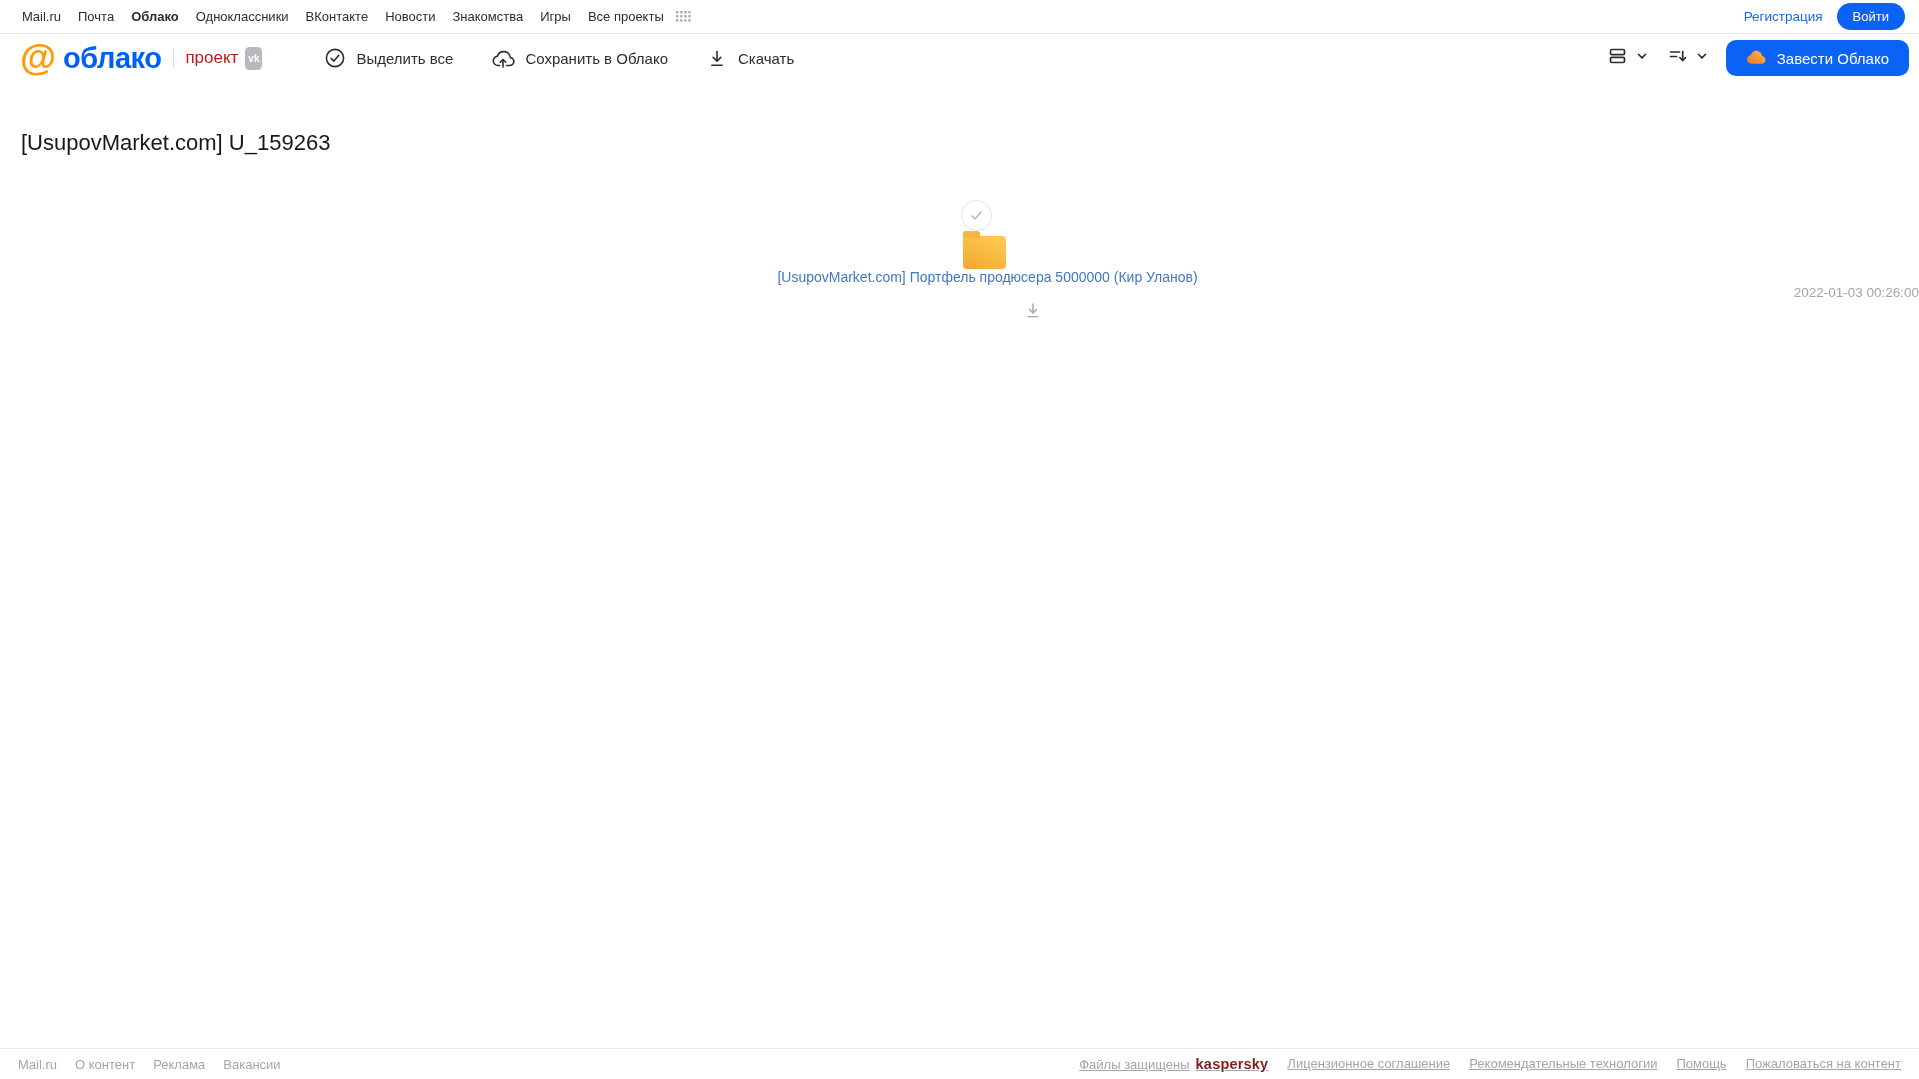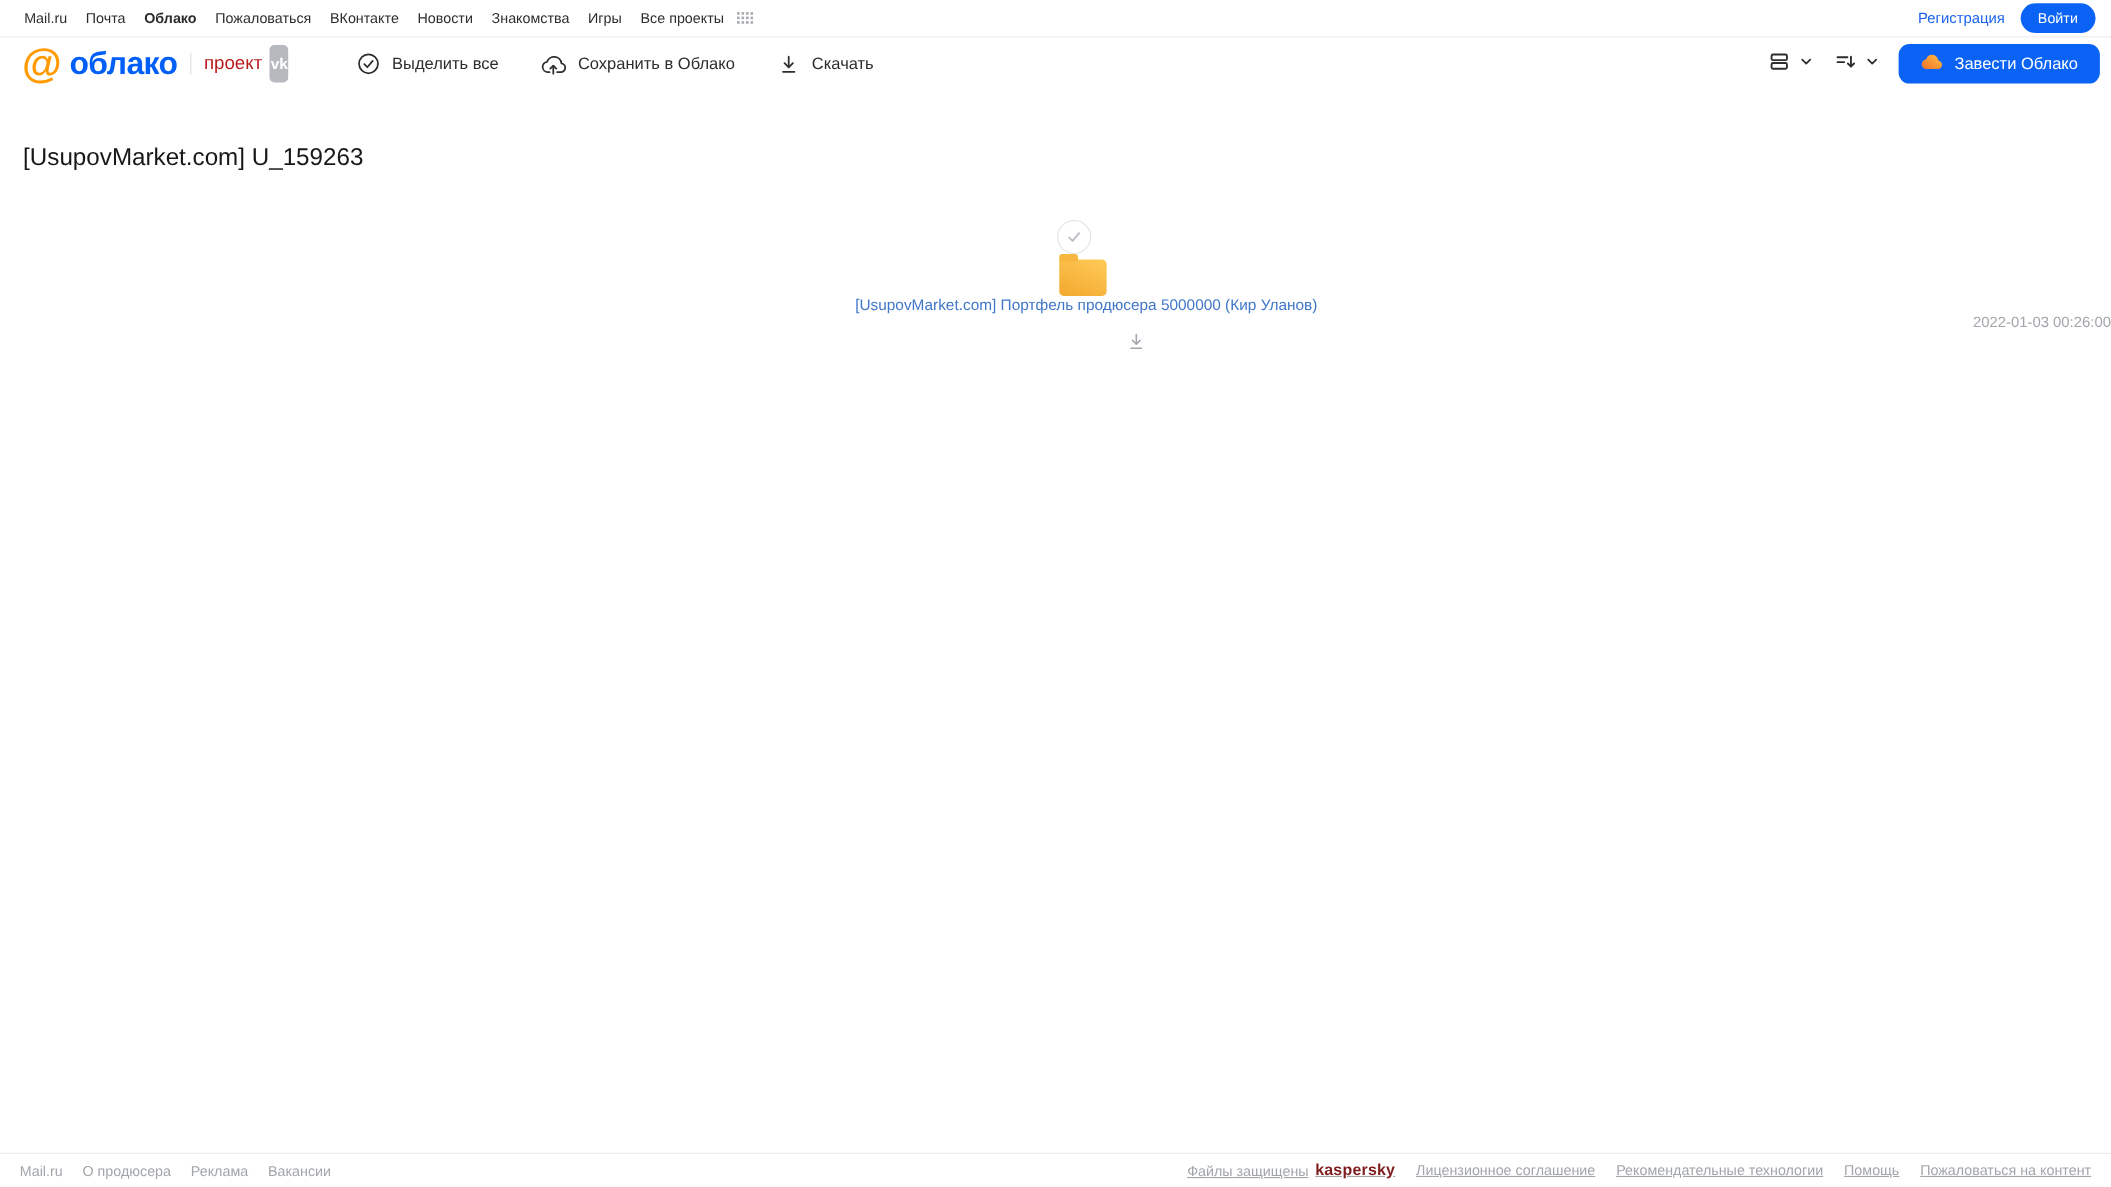"Пожаловаться" a.plink { text: Пожаловаться -> Одноклассники }
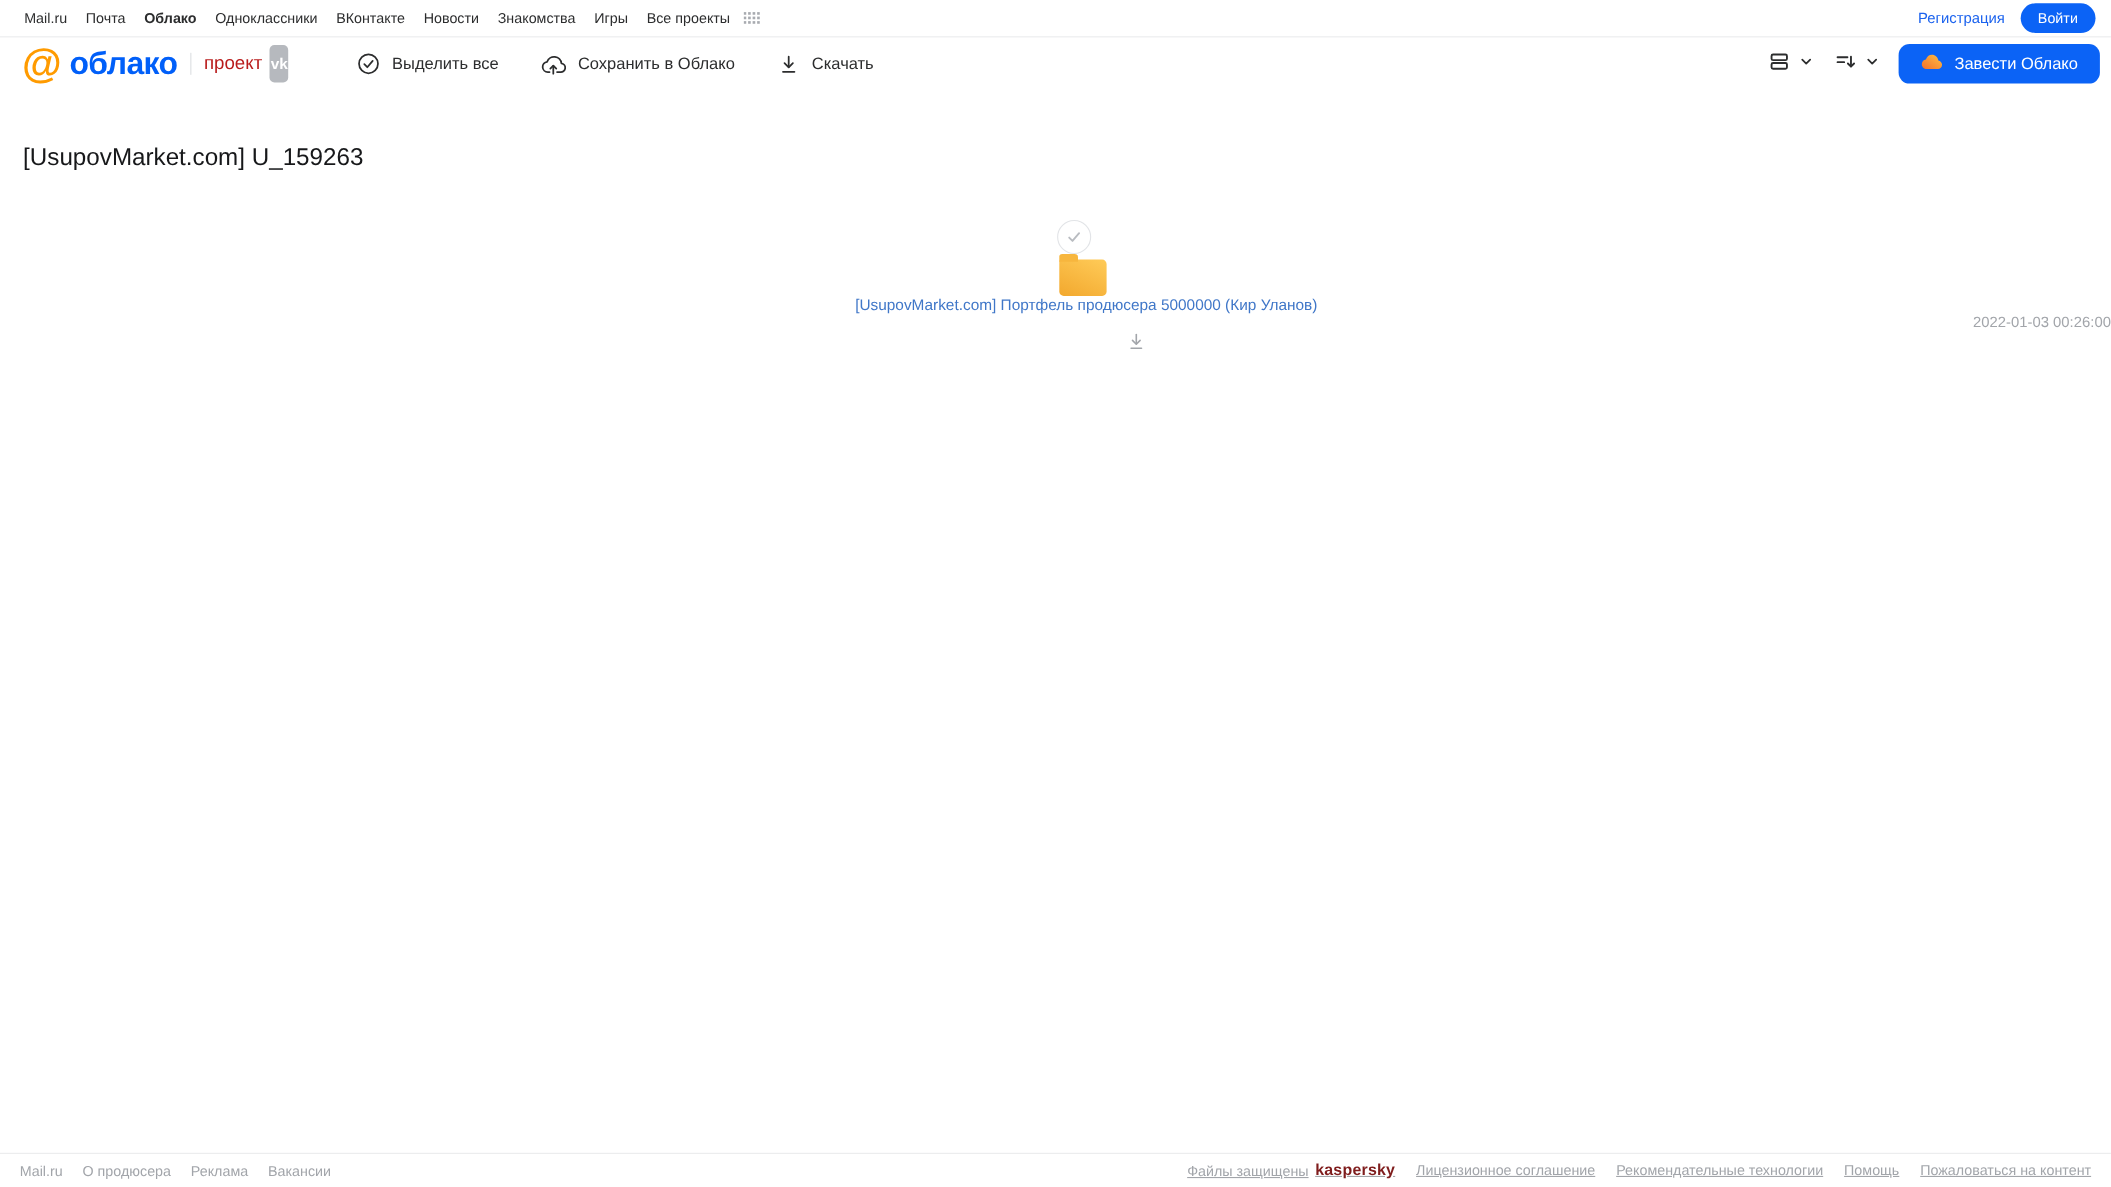"vk" .vk-badge { font-size: 14px -> 10px; height: 34px -> 23px }
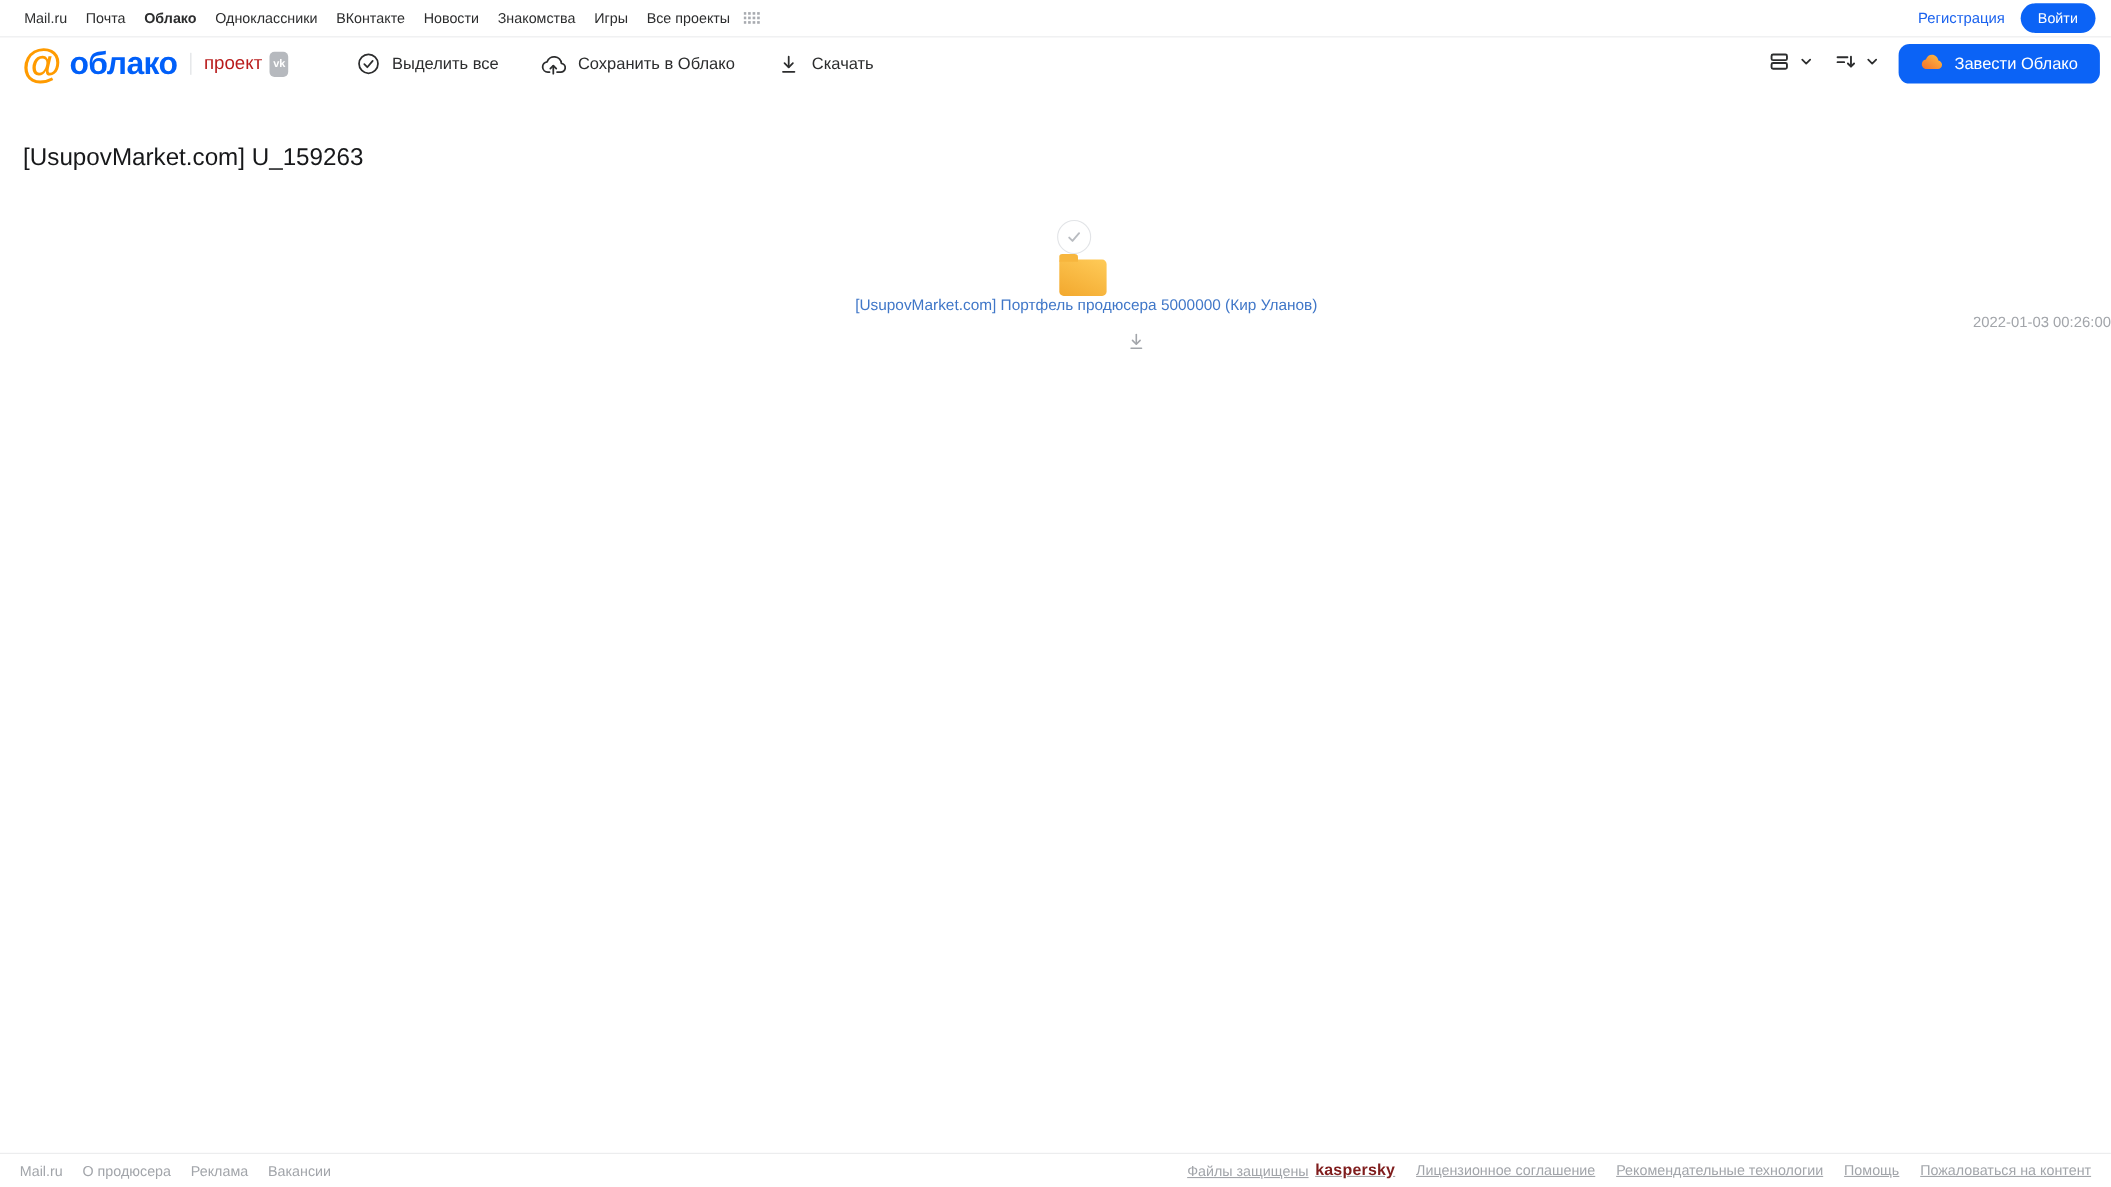"О продюсера" a.flink { text: продюсера -> контент }
